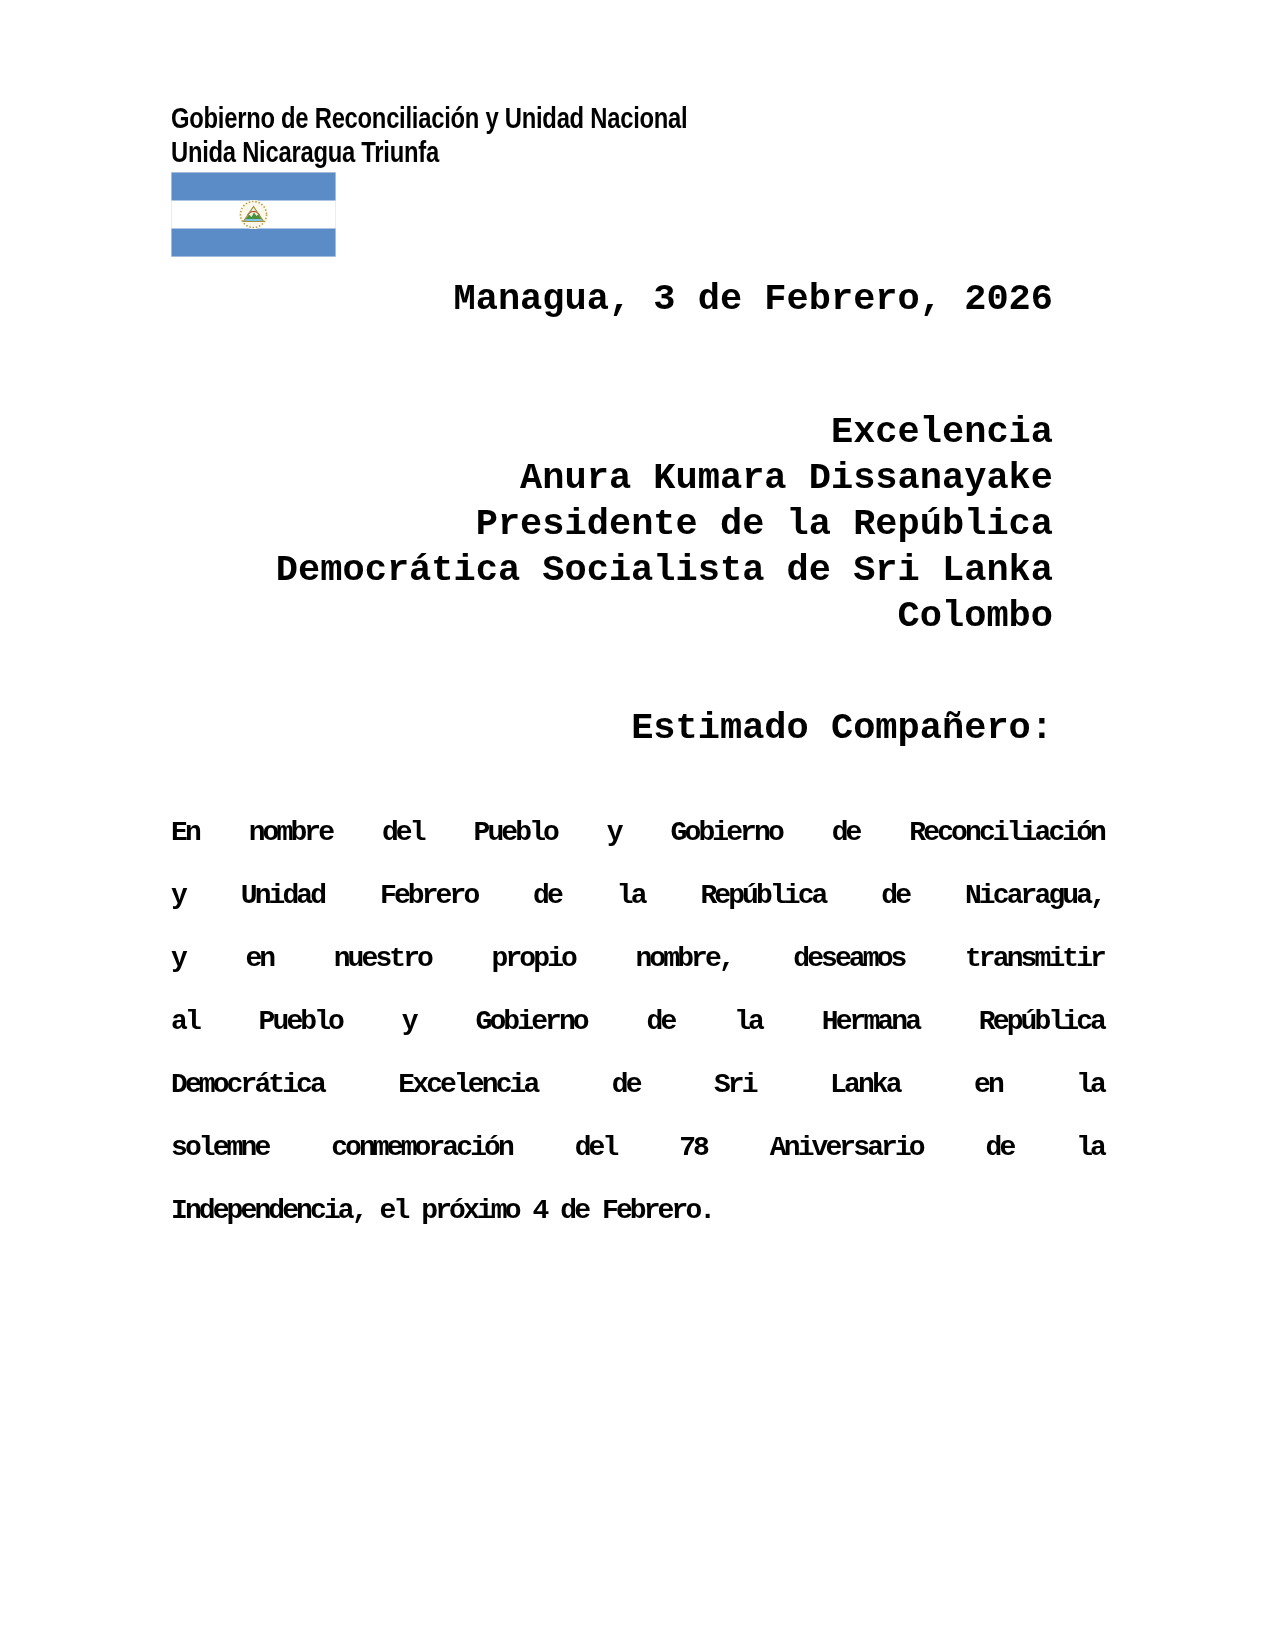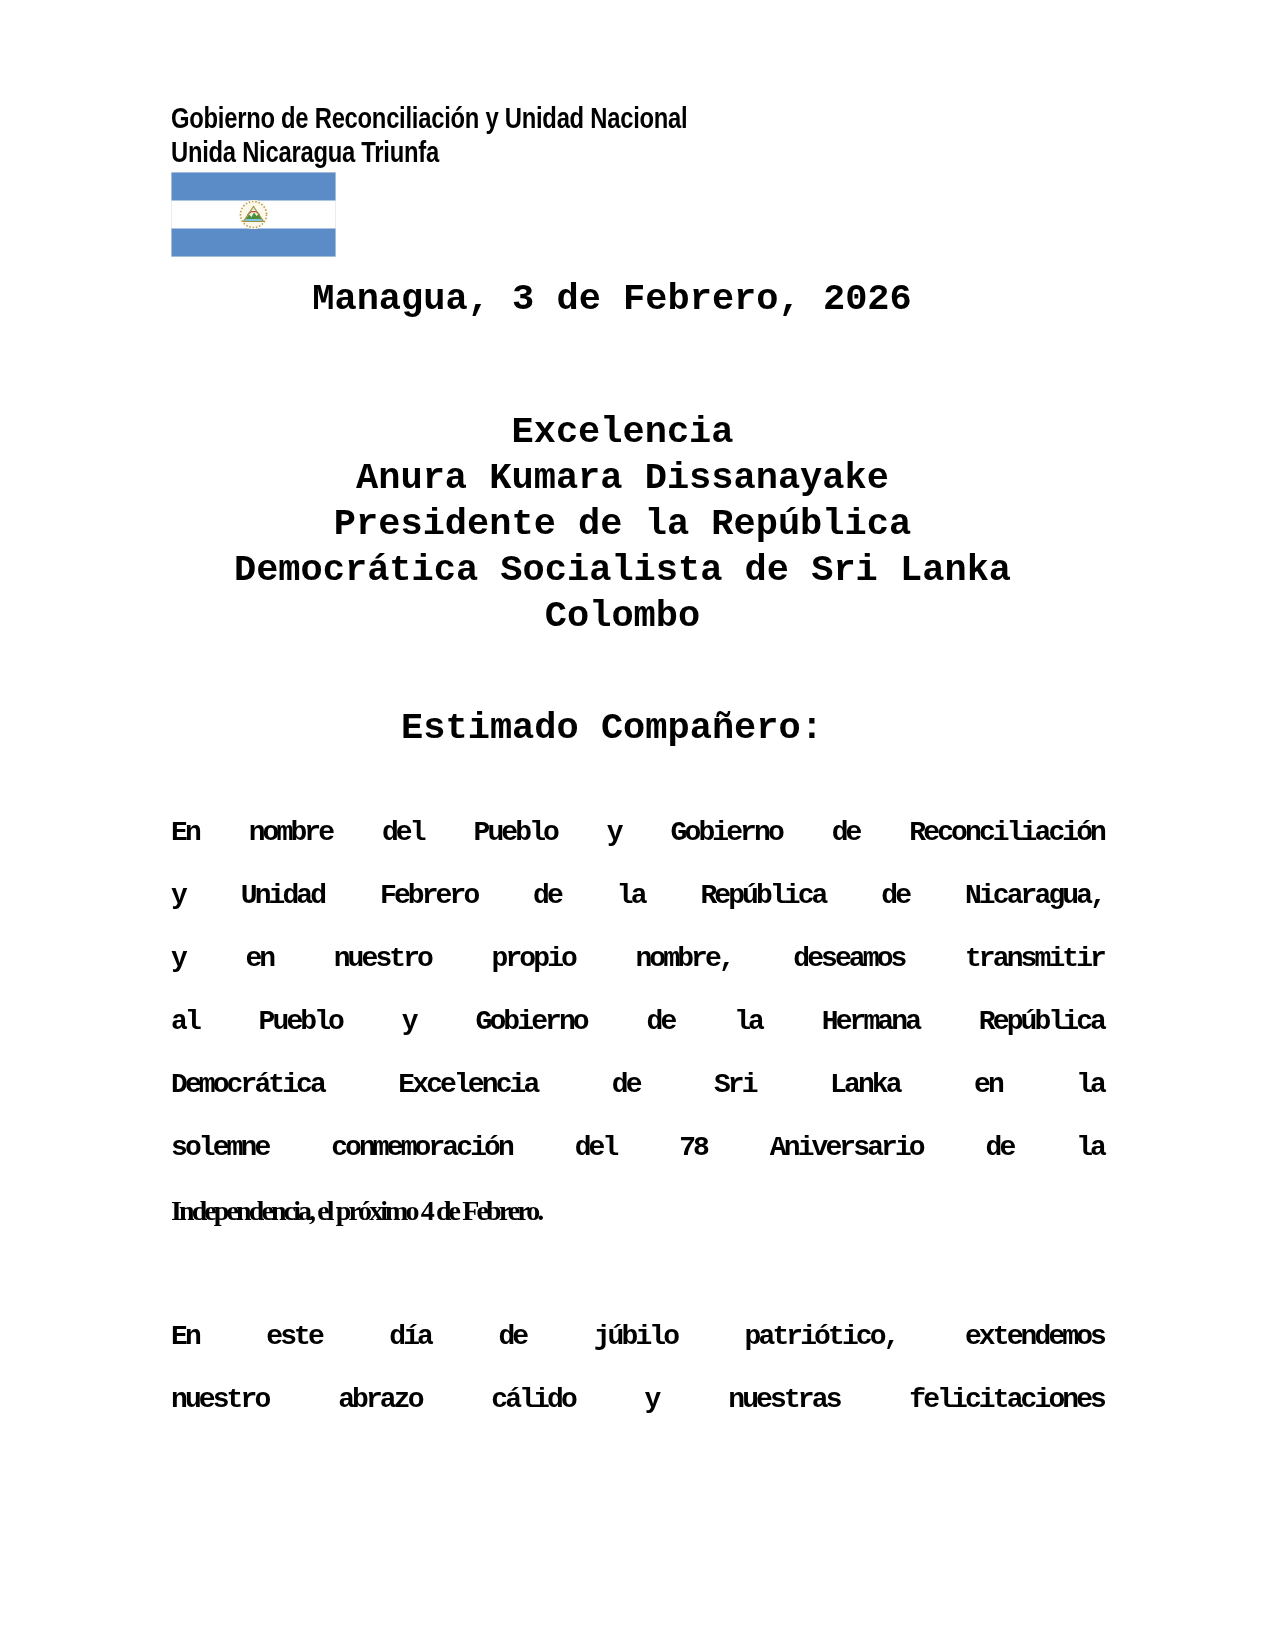"Managua, 3 de Febrero, 2026" .mono-line { text-align: center -> right }
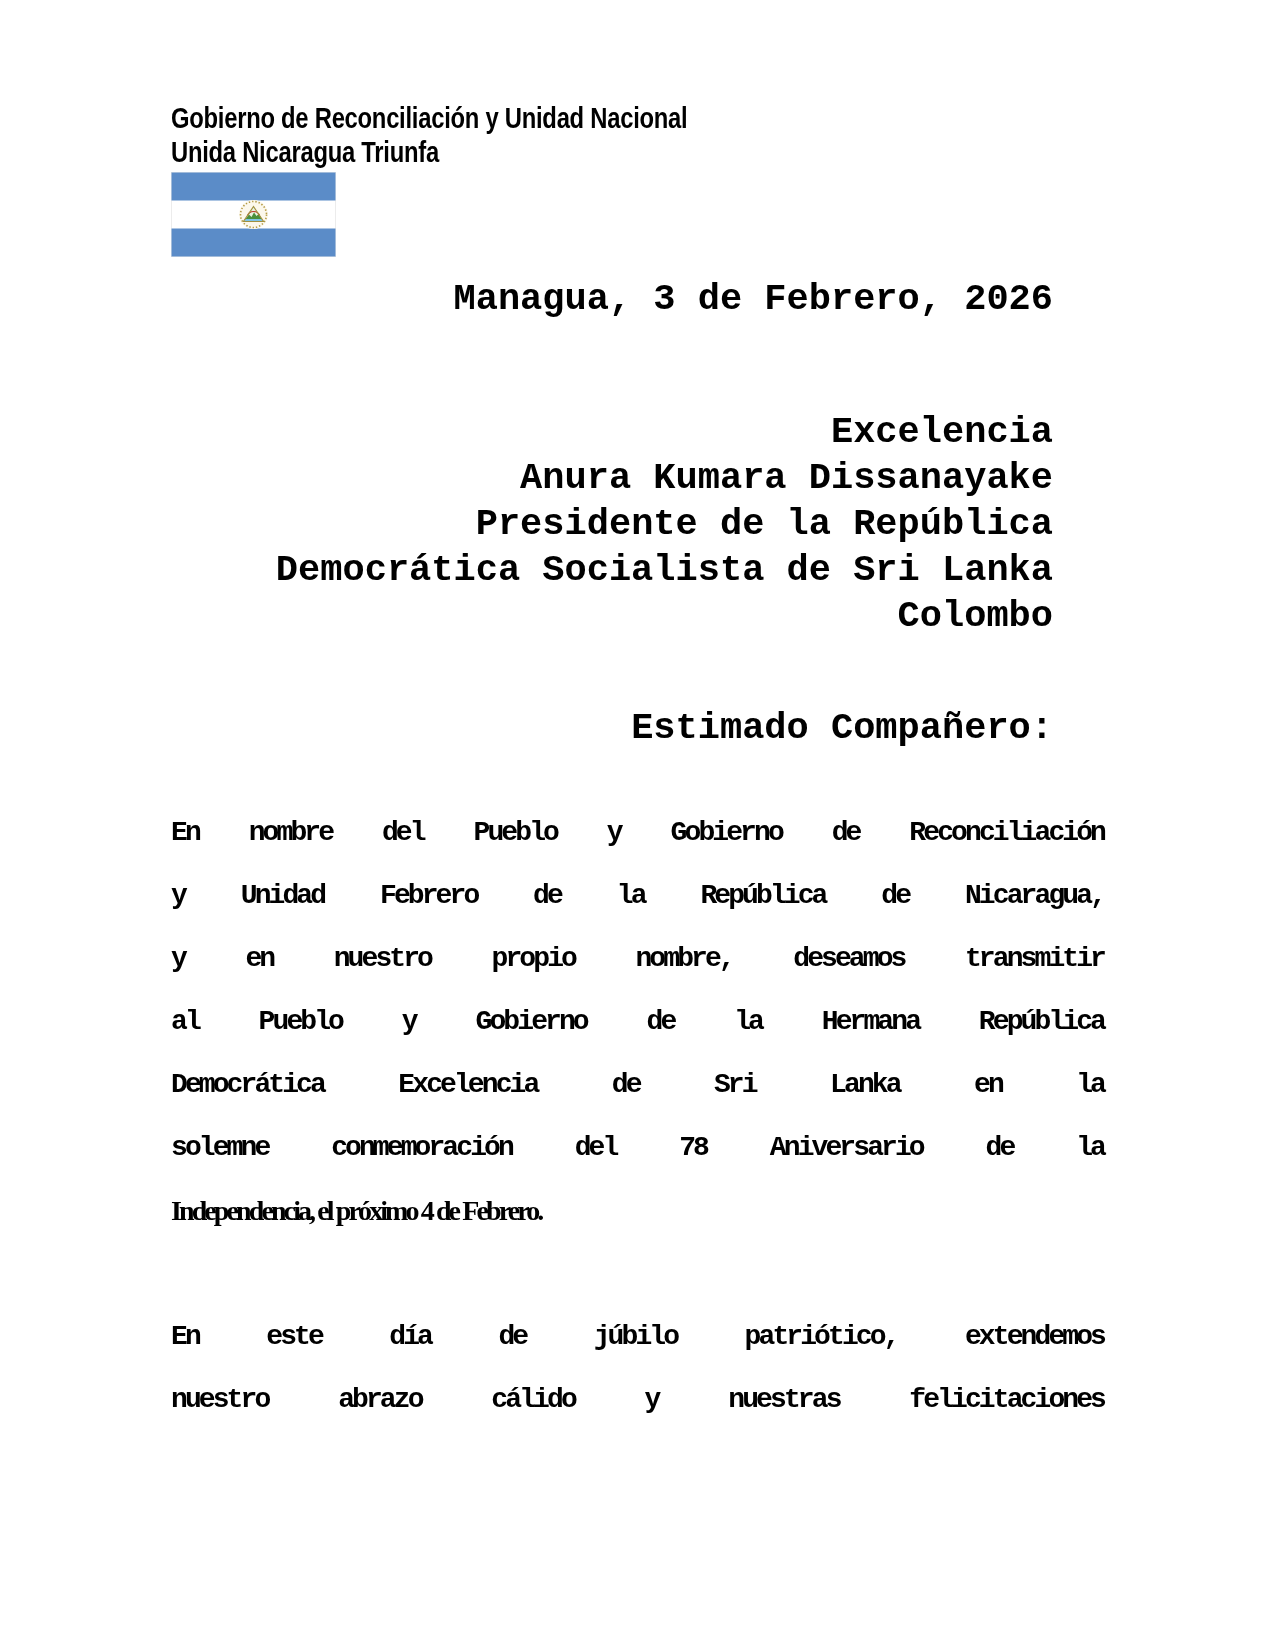"Independencia, el próximo 4 de" .body-line.left { font-family: Liberation Serif, serif -> none }
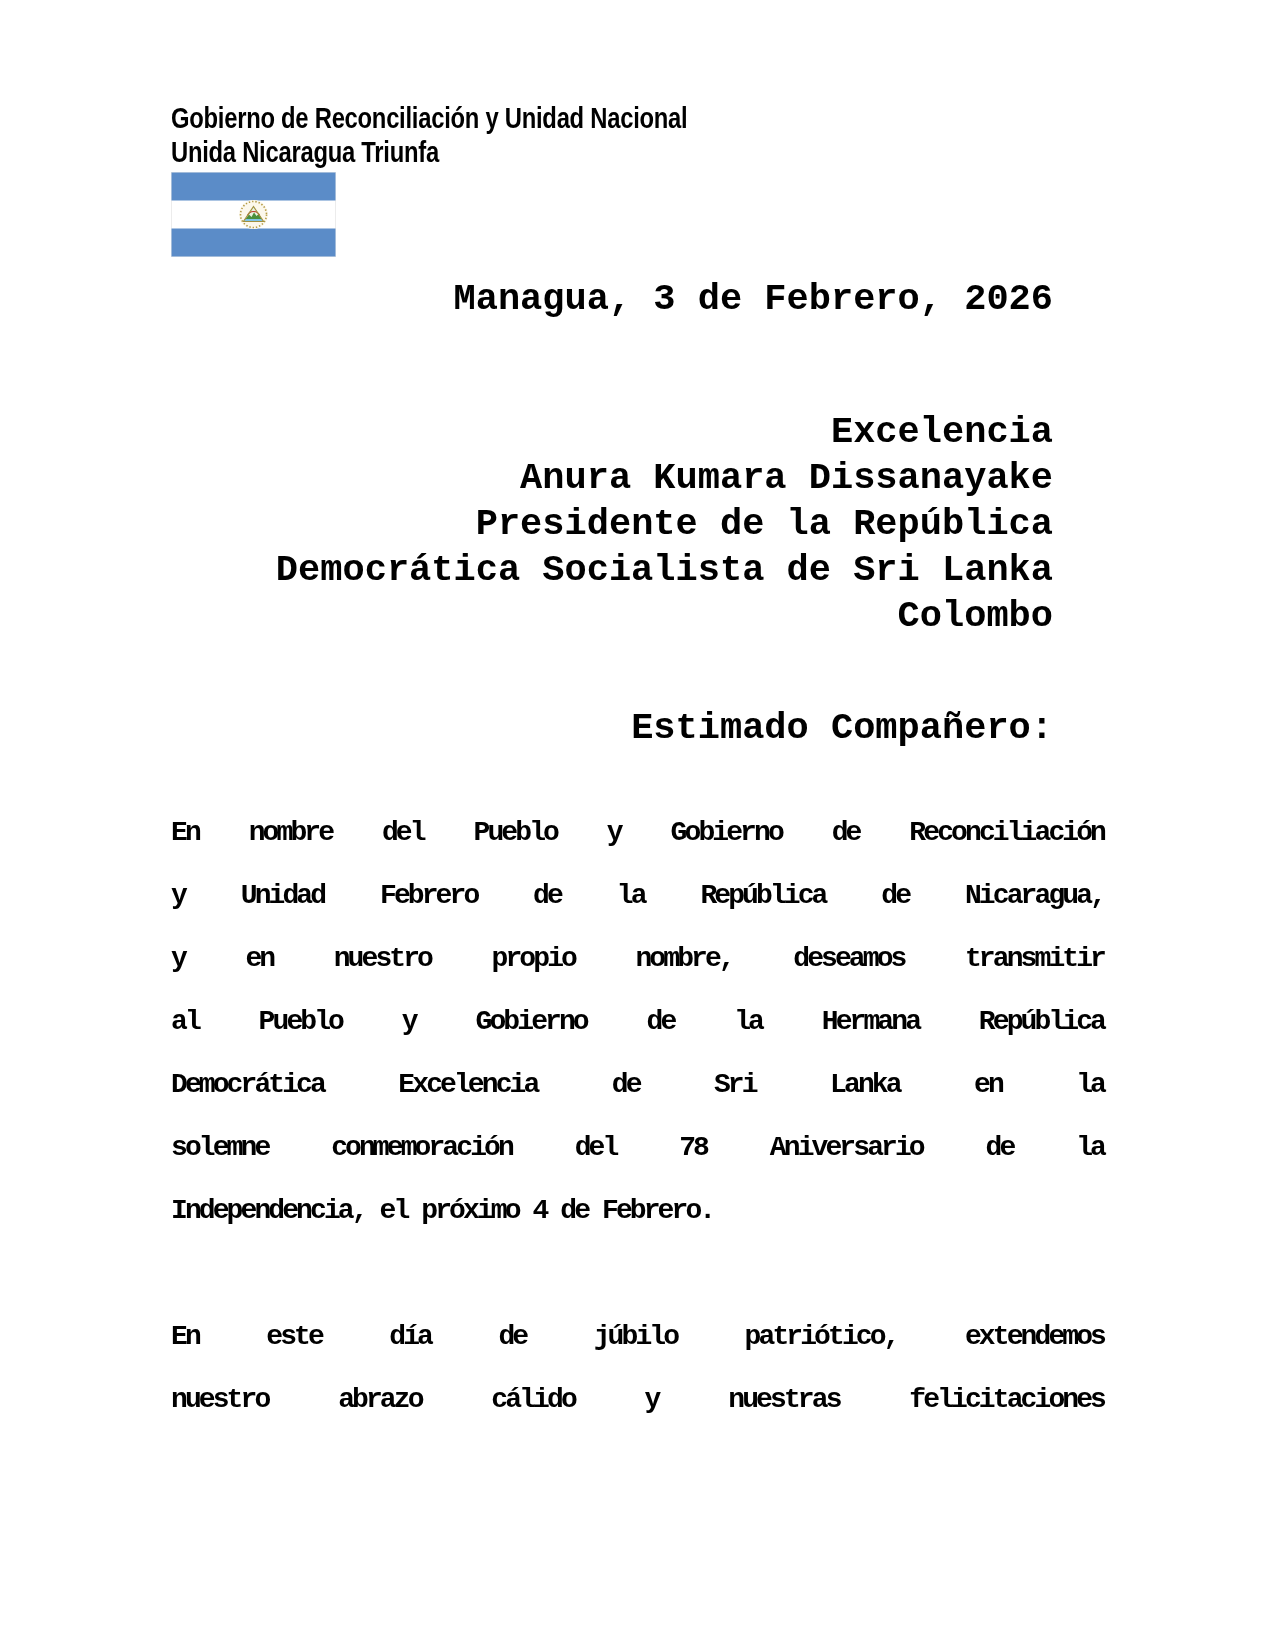"En este día de júbilo" div.para { html: <div> <div>En este día de júbilo patriótico, extendemos</div> <div>nuestro abrazo cálido y nuestras felicitaciones</div> </div> -> none }
